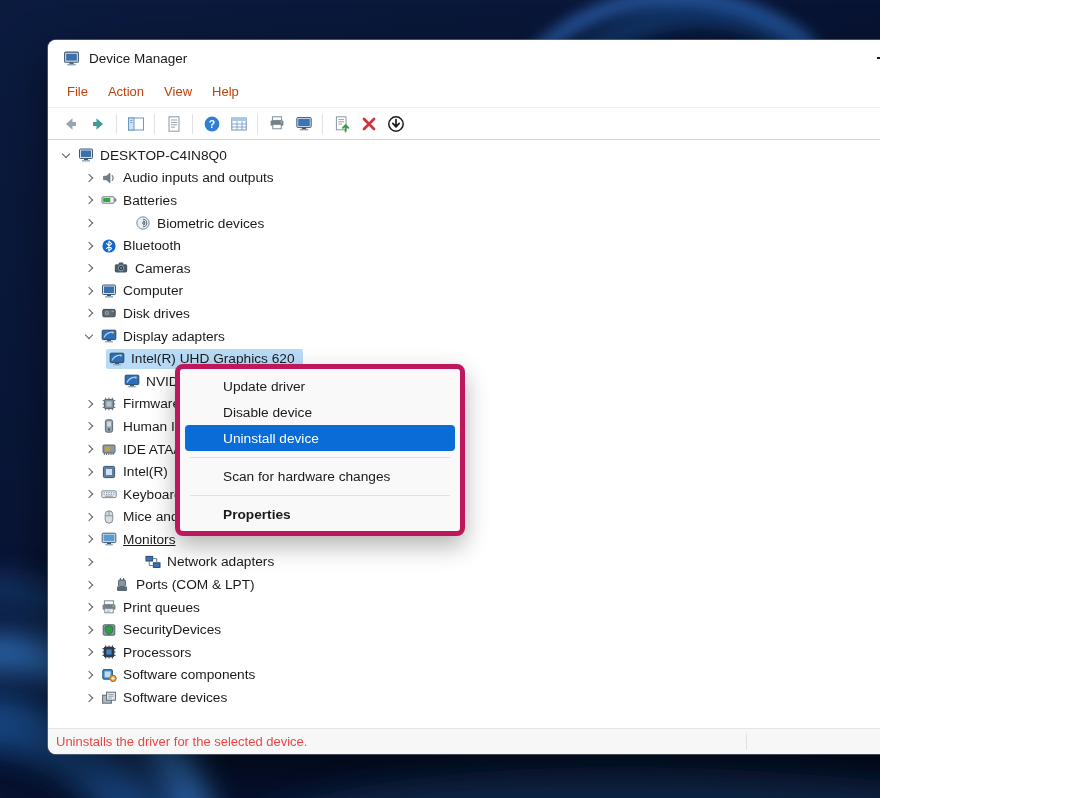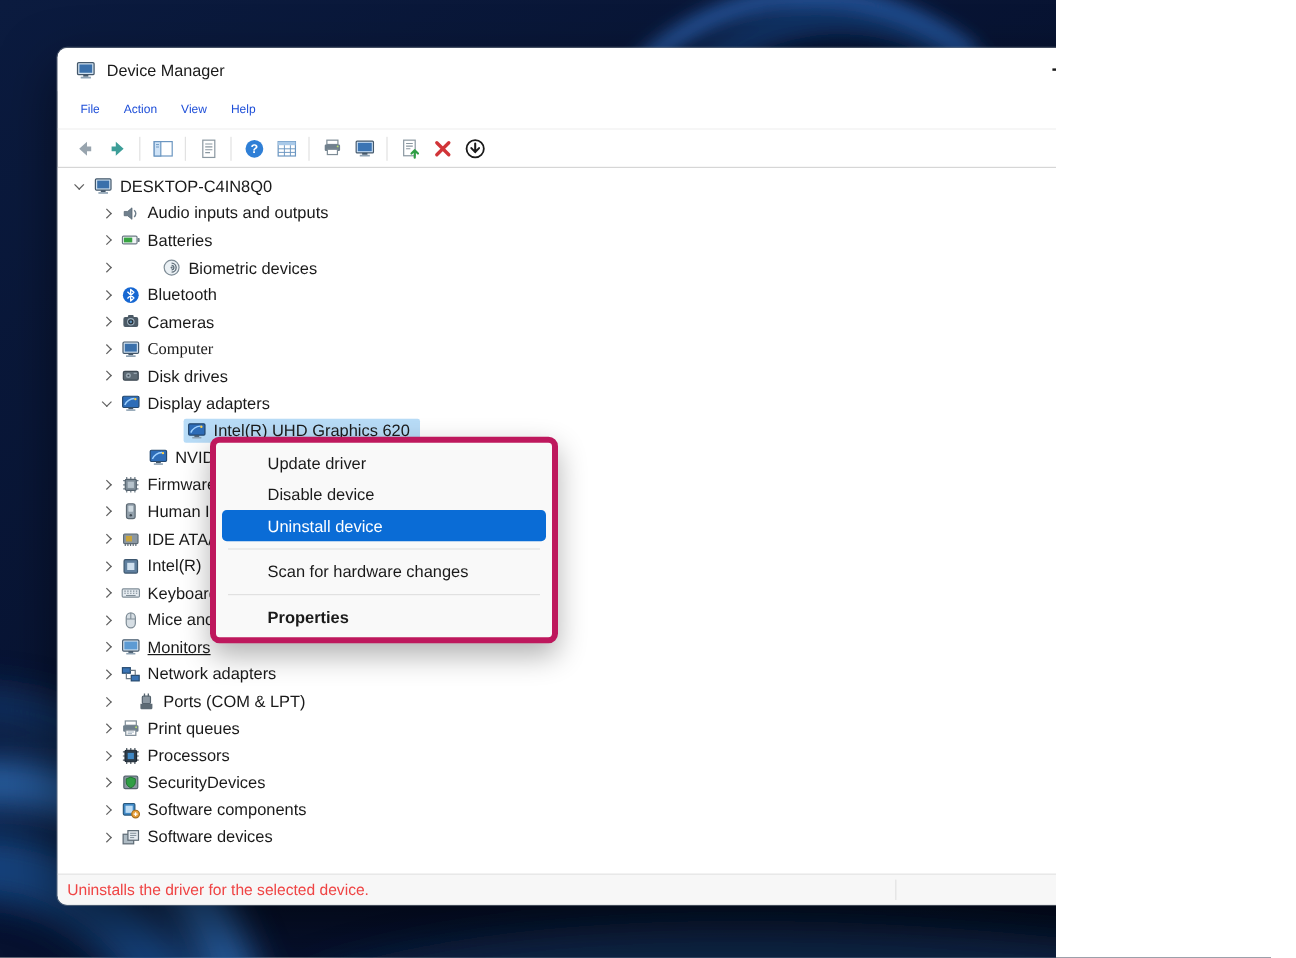"File" .menu-item { color: #1d4ed8 -> #c2410c; font-size: 10px -> 13px }
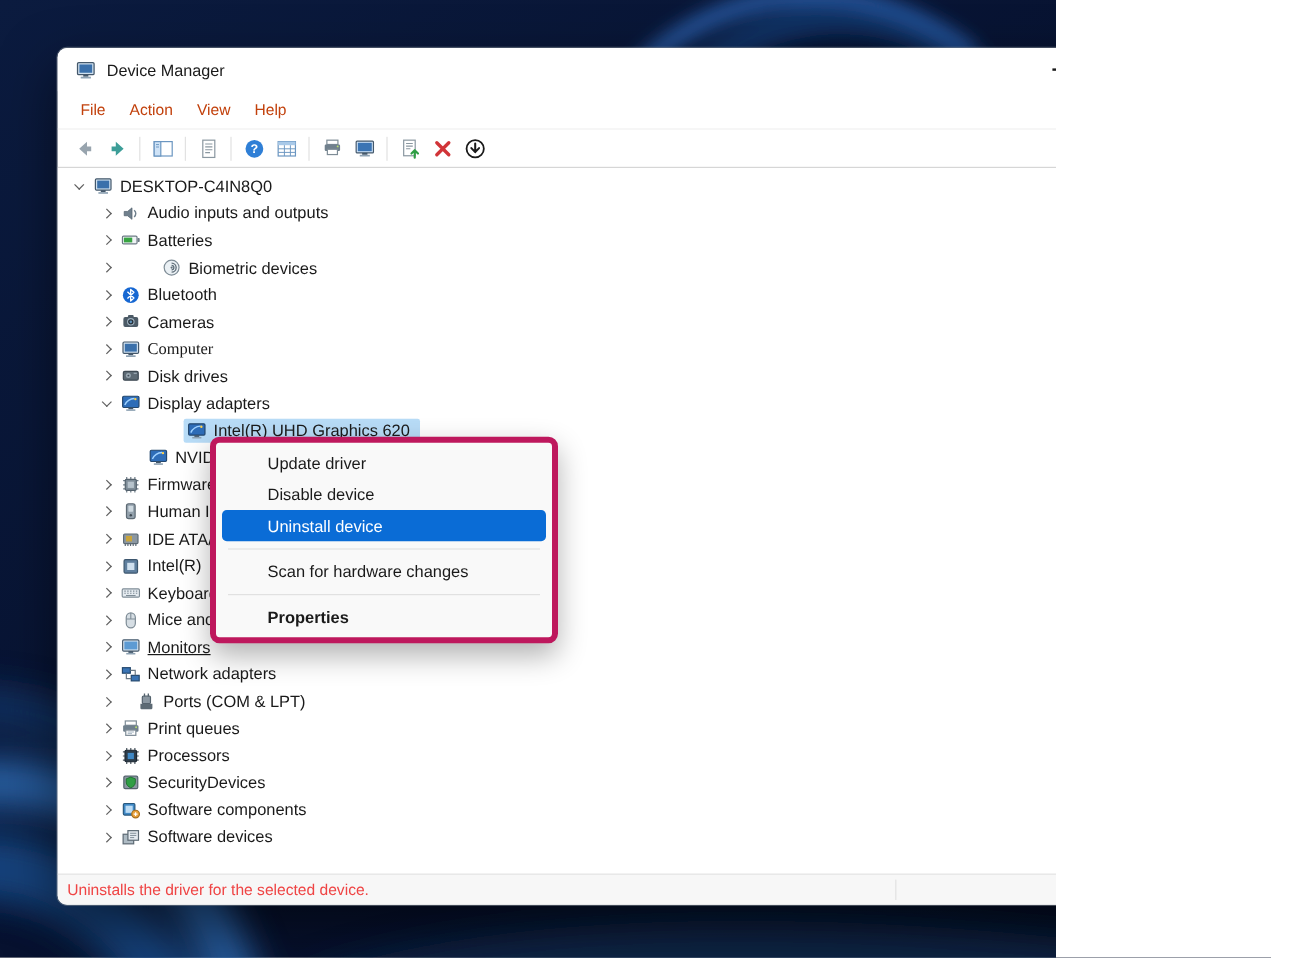"Cameras" div.tree-row { gap: none -> 12px }
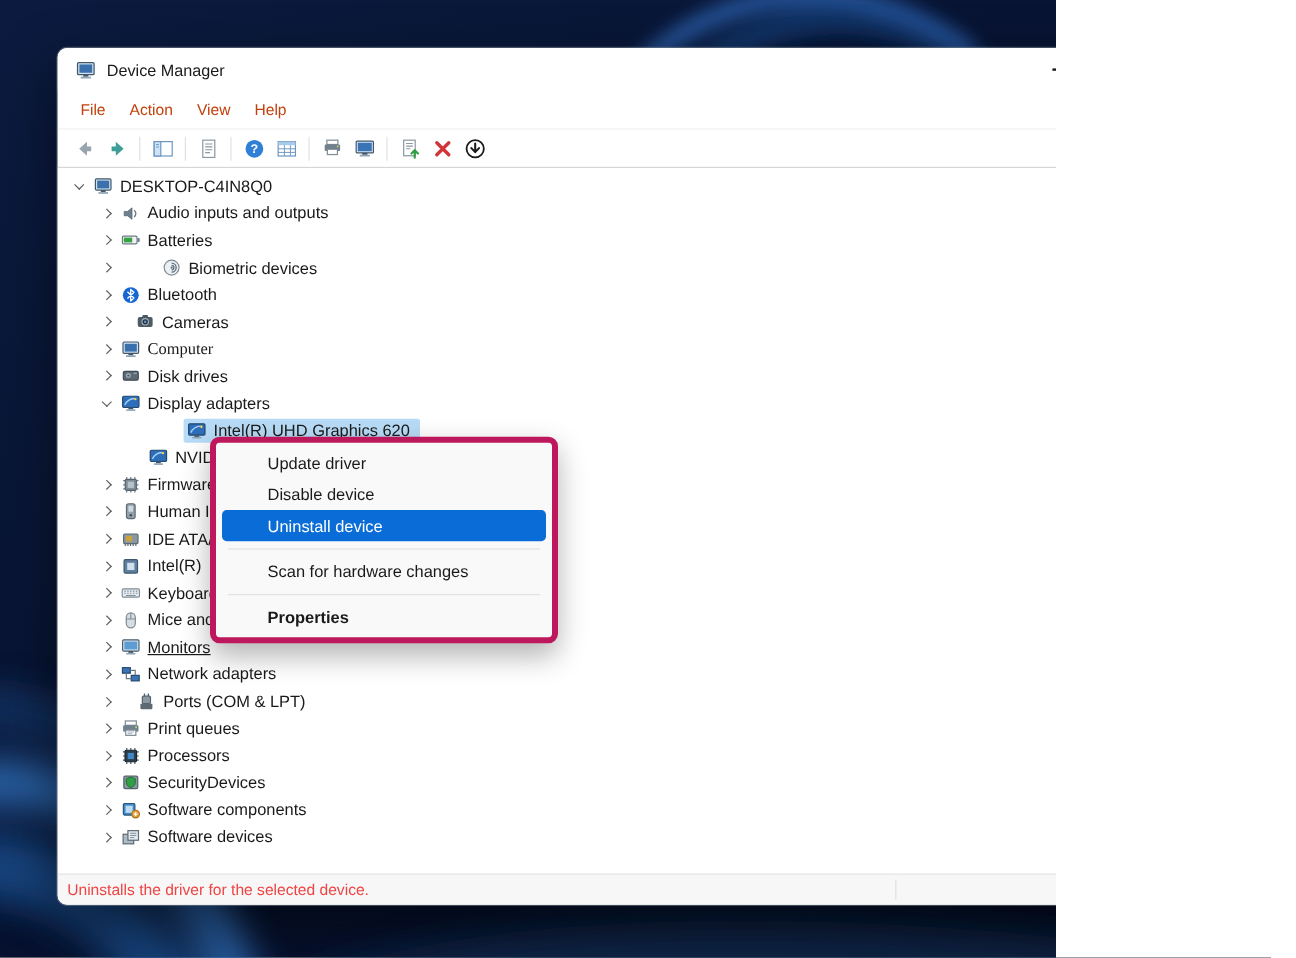"Computer" div.tree-row { font-family: Liberation Serif, serif -> none }
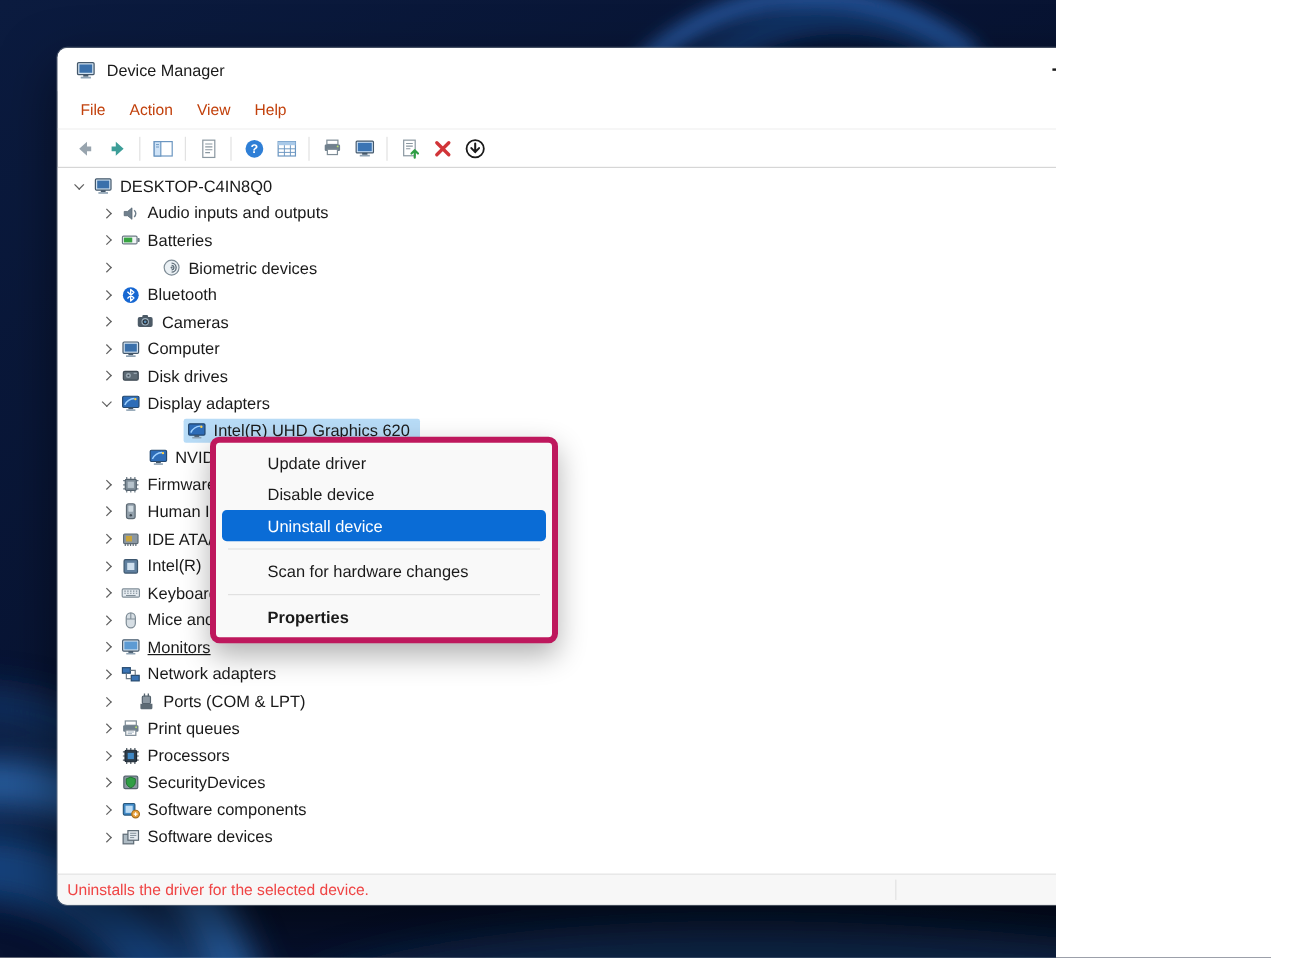"Intel(R) UHD Graphics 620" div.tree-row { padding-left: 88px -> 41px }
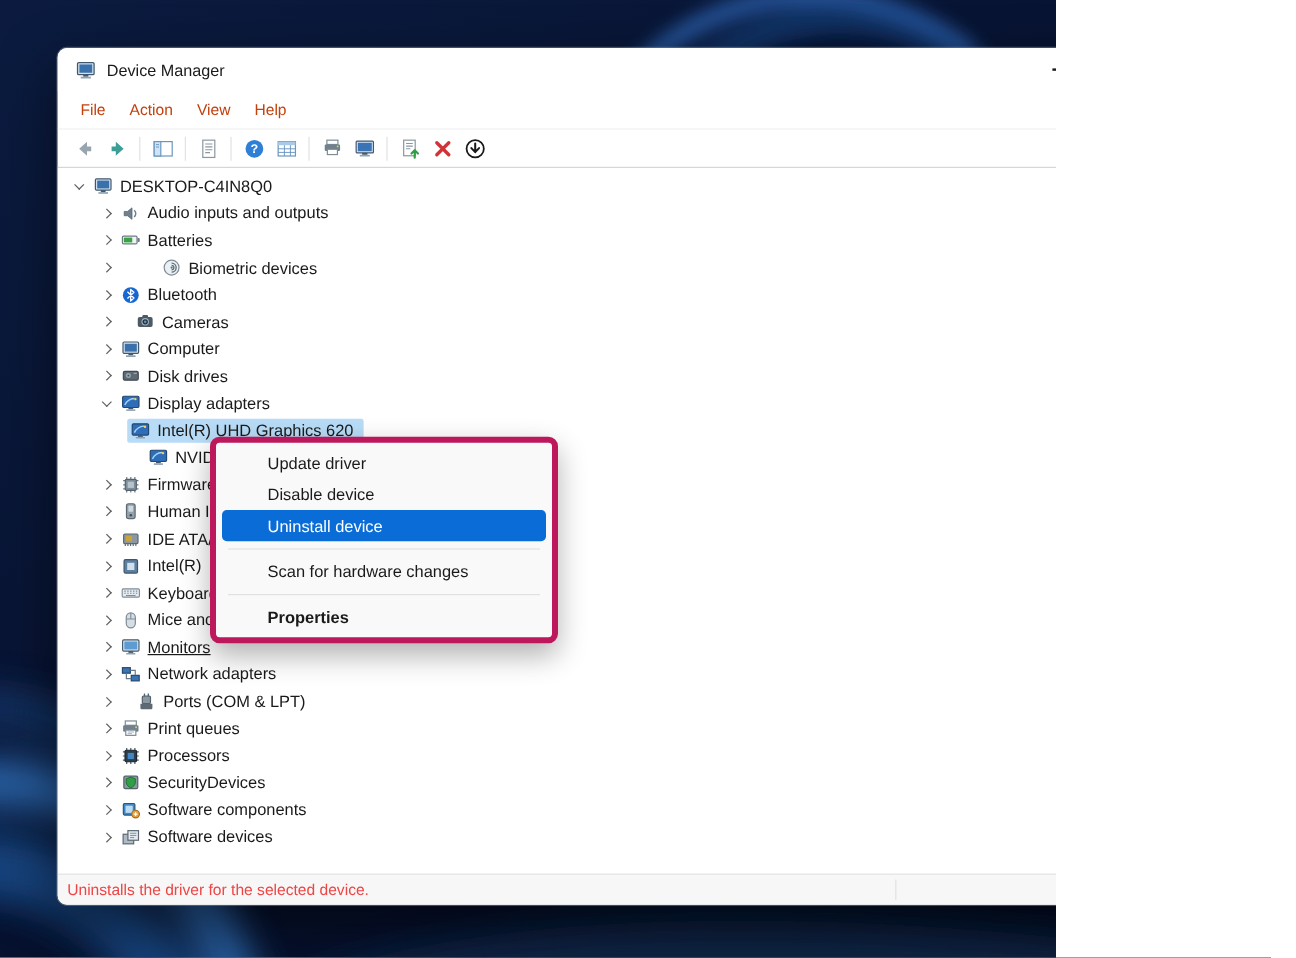"Network adapters" div.tree-row { gap: none -> 44px }
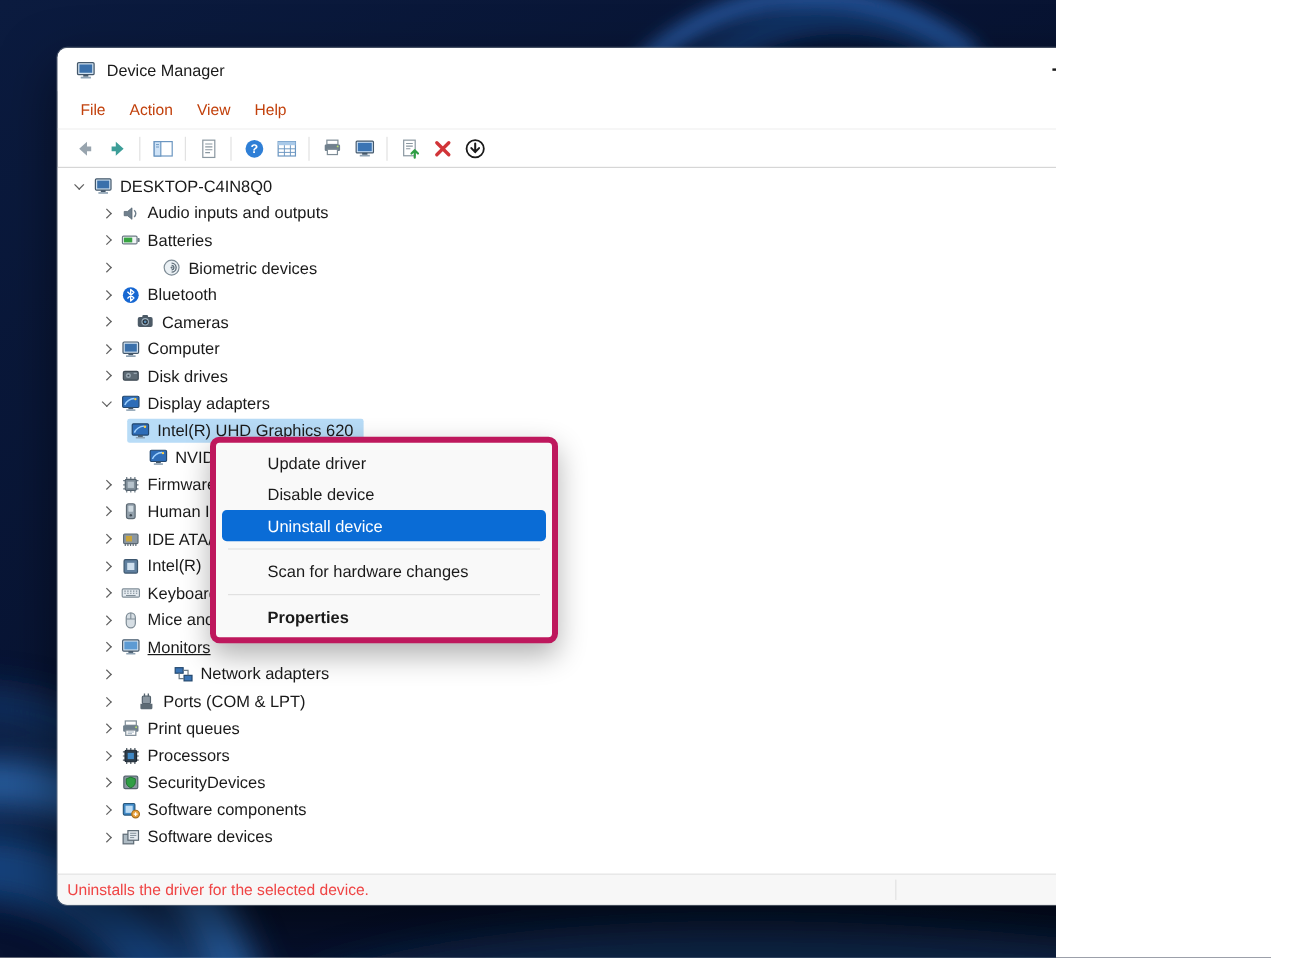"Processors" div.tree-row { order: before "SecurityDevices" -> after "SecurityDevices" }
